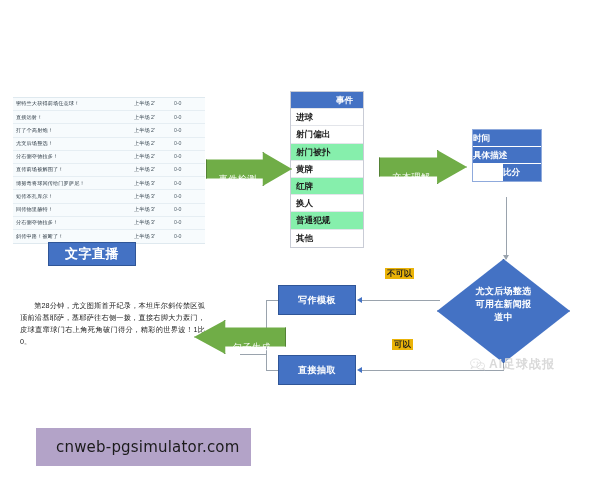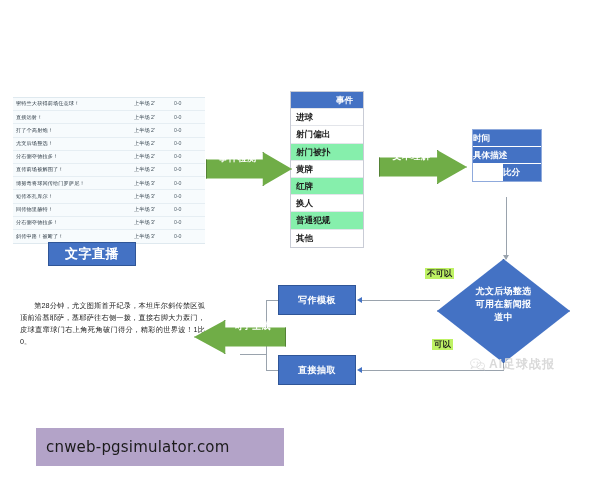"事件检测" .garrow { align-items: flex-start -> flex-end; font-weight: bold -> normal }
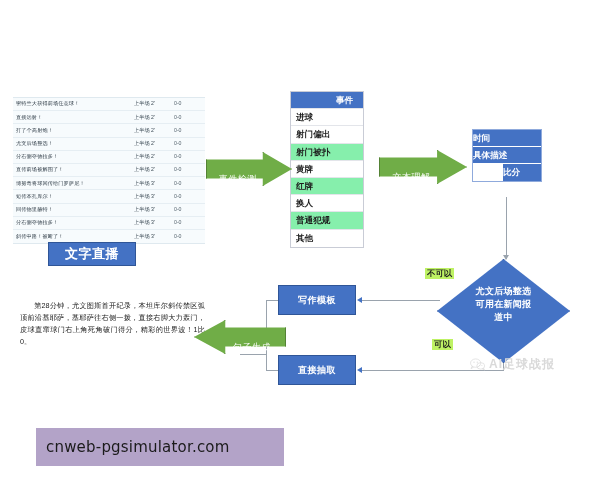"不可以" .edge-label { background: #bef264 -> #eab308; margin-left: 40px -> none }
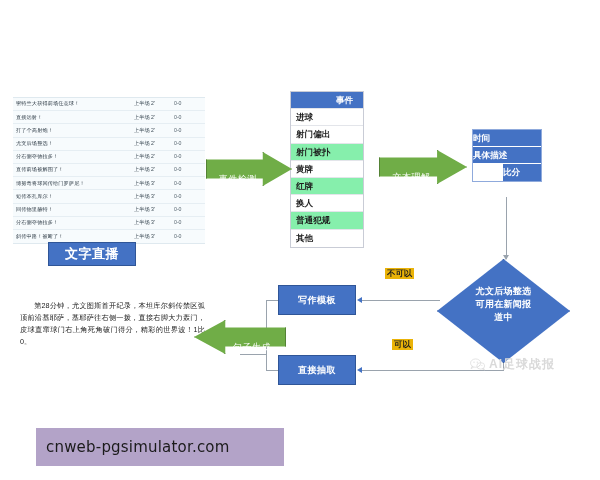"cnweb-pgsimulator.com" .urlbar { padding-left: 10px -> 20px; width: 248px -> 215px }
